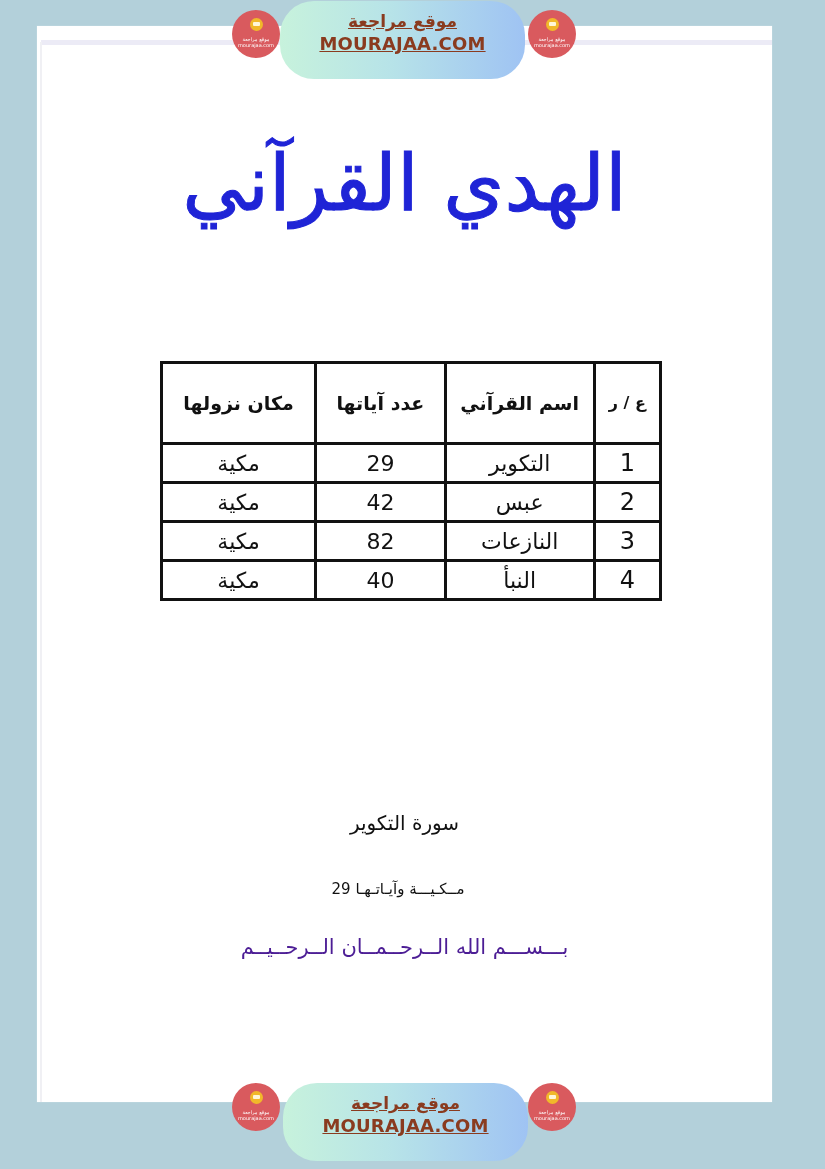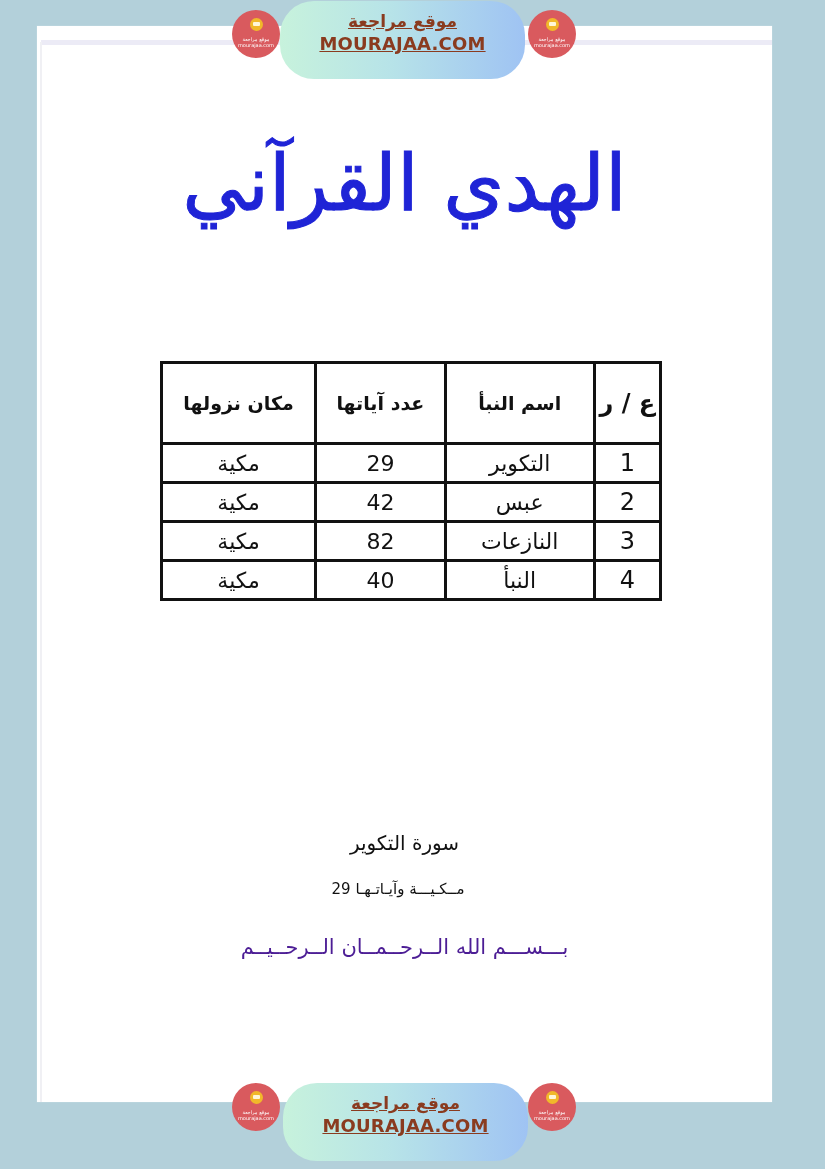"اسم النبأ" th.col-name { text: النبأ -> القرآني }
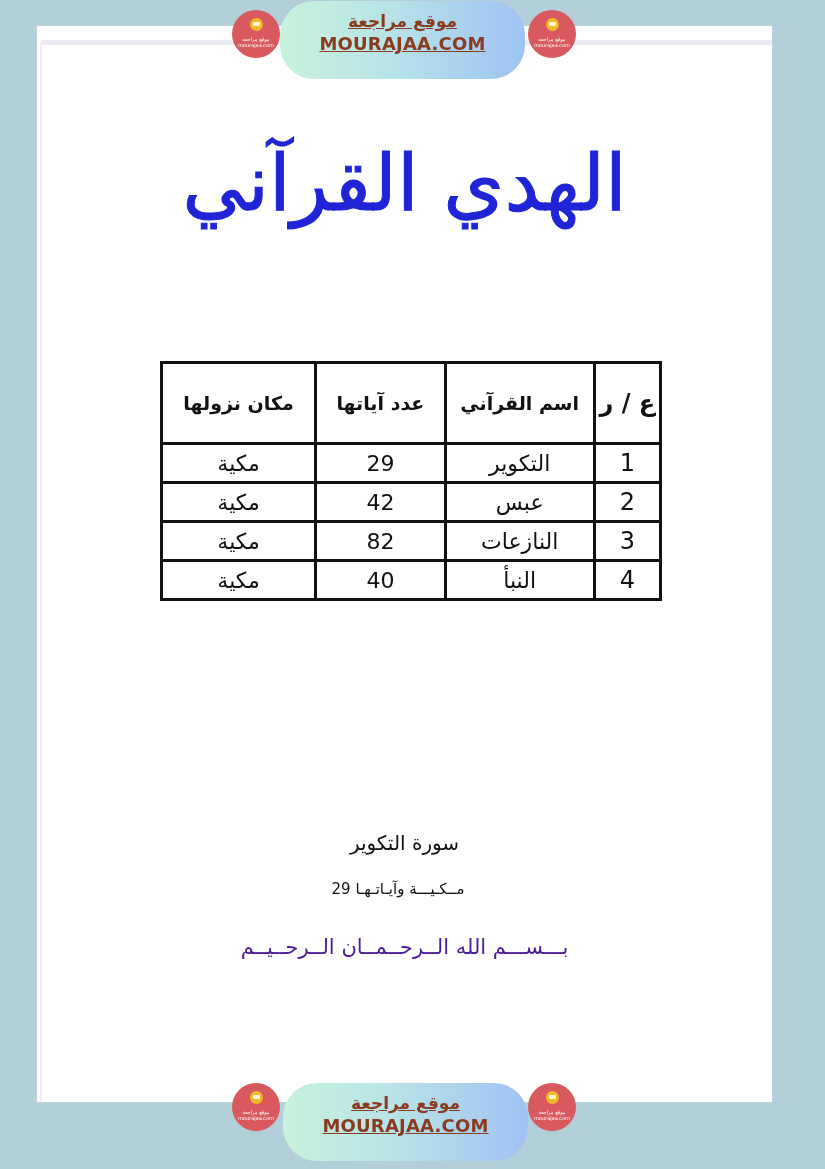"ع / ر" table.surahs th.col-num { font-size: 24px -> 16px }
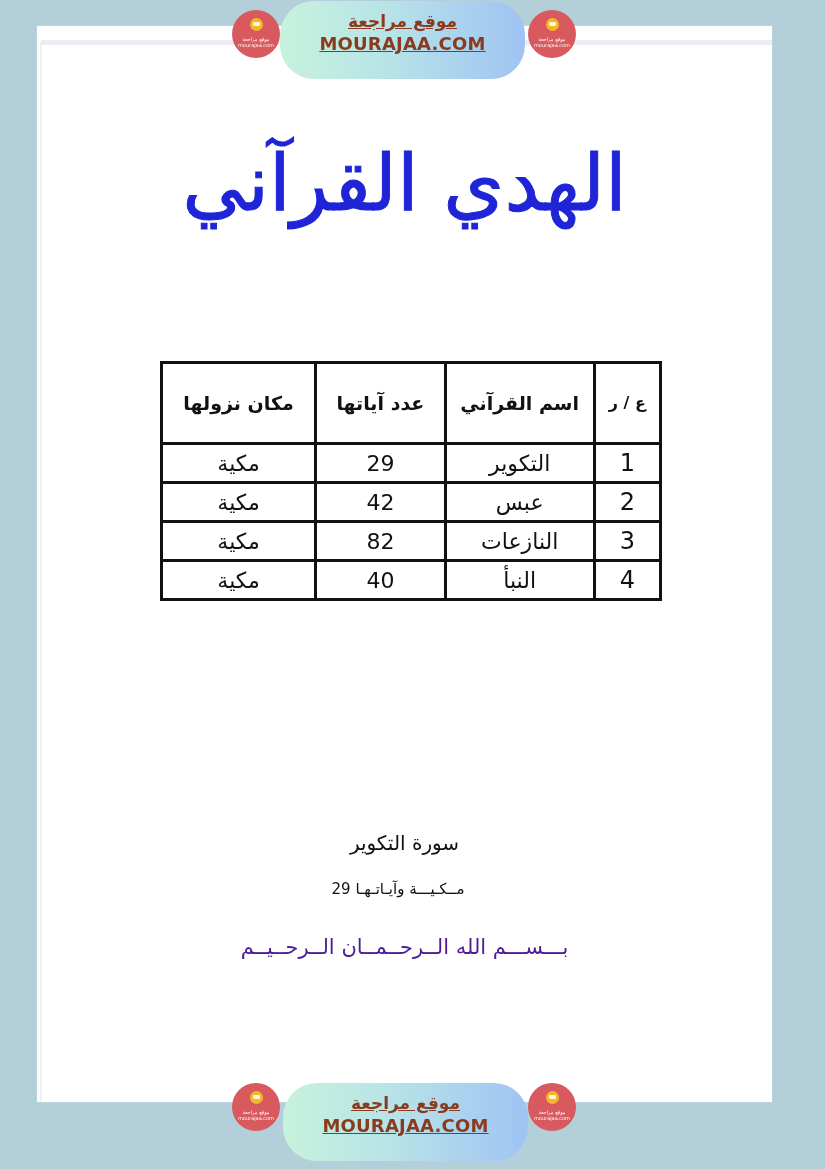"سورة التكوير" .surah-heading { top: 830px -> 810px }
